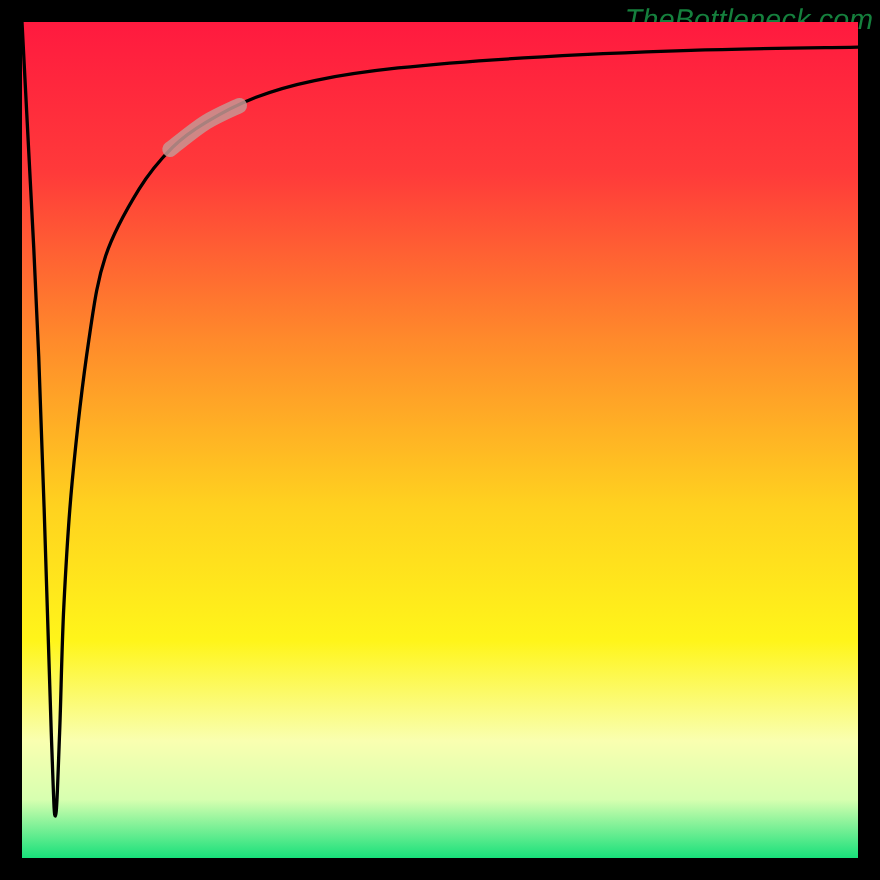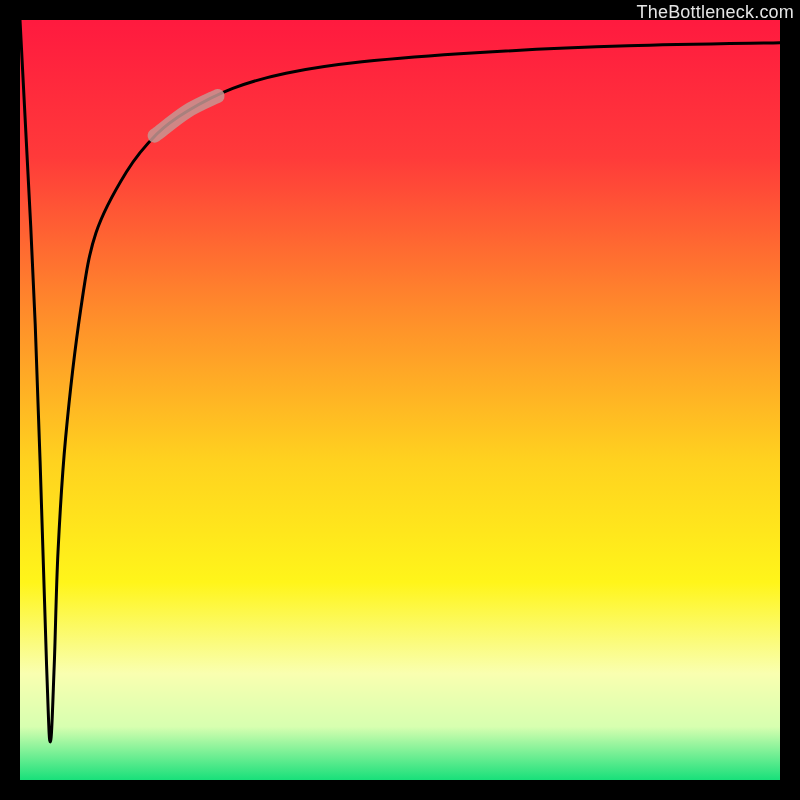"TheBottleneck.com" .watermark { color: #e5e5e5 -> #15803d; font-size: 18px -> 26px; font-style: none -> italic }
